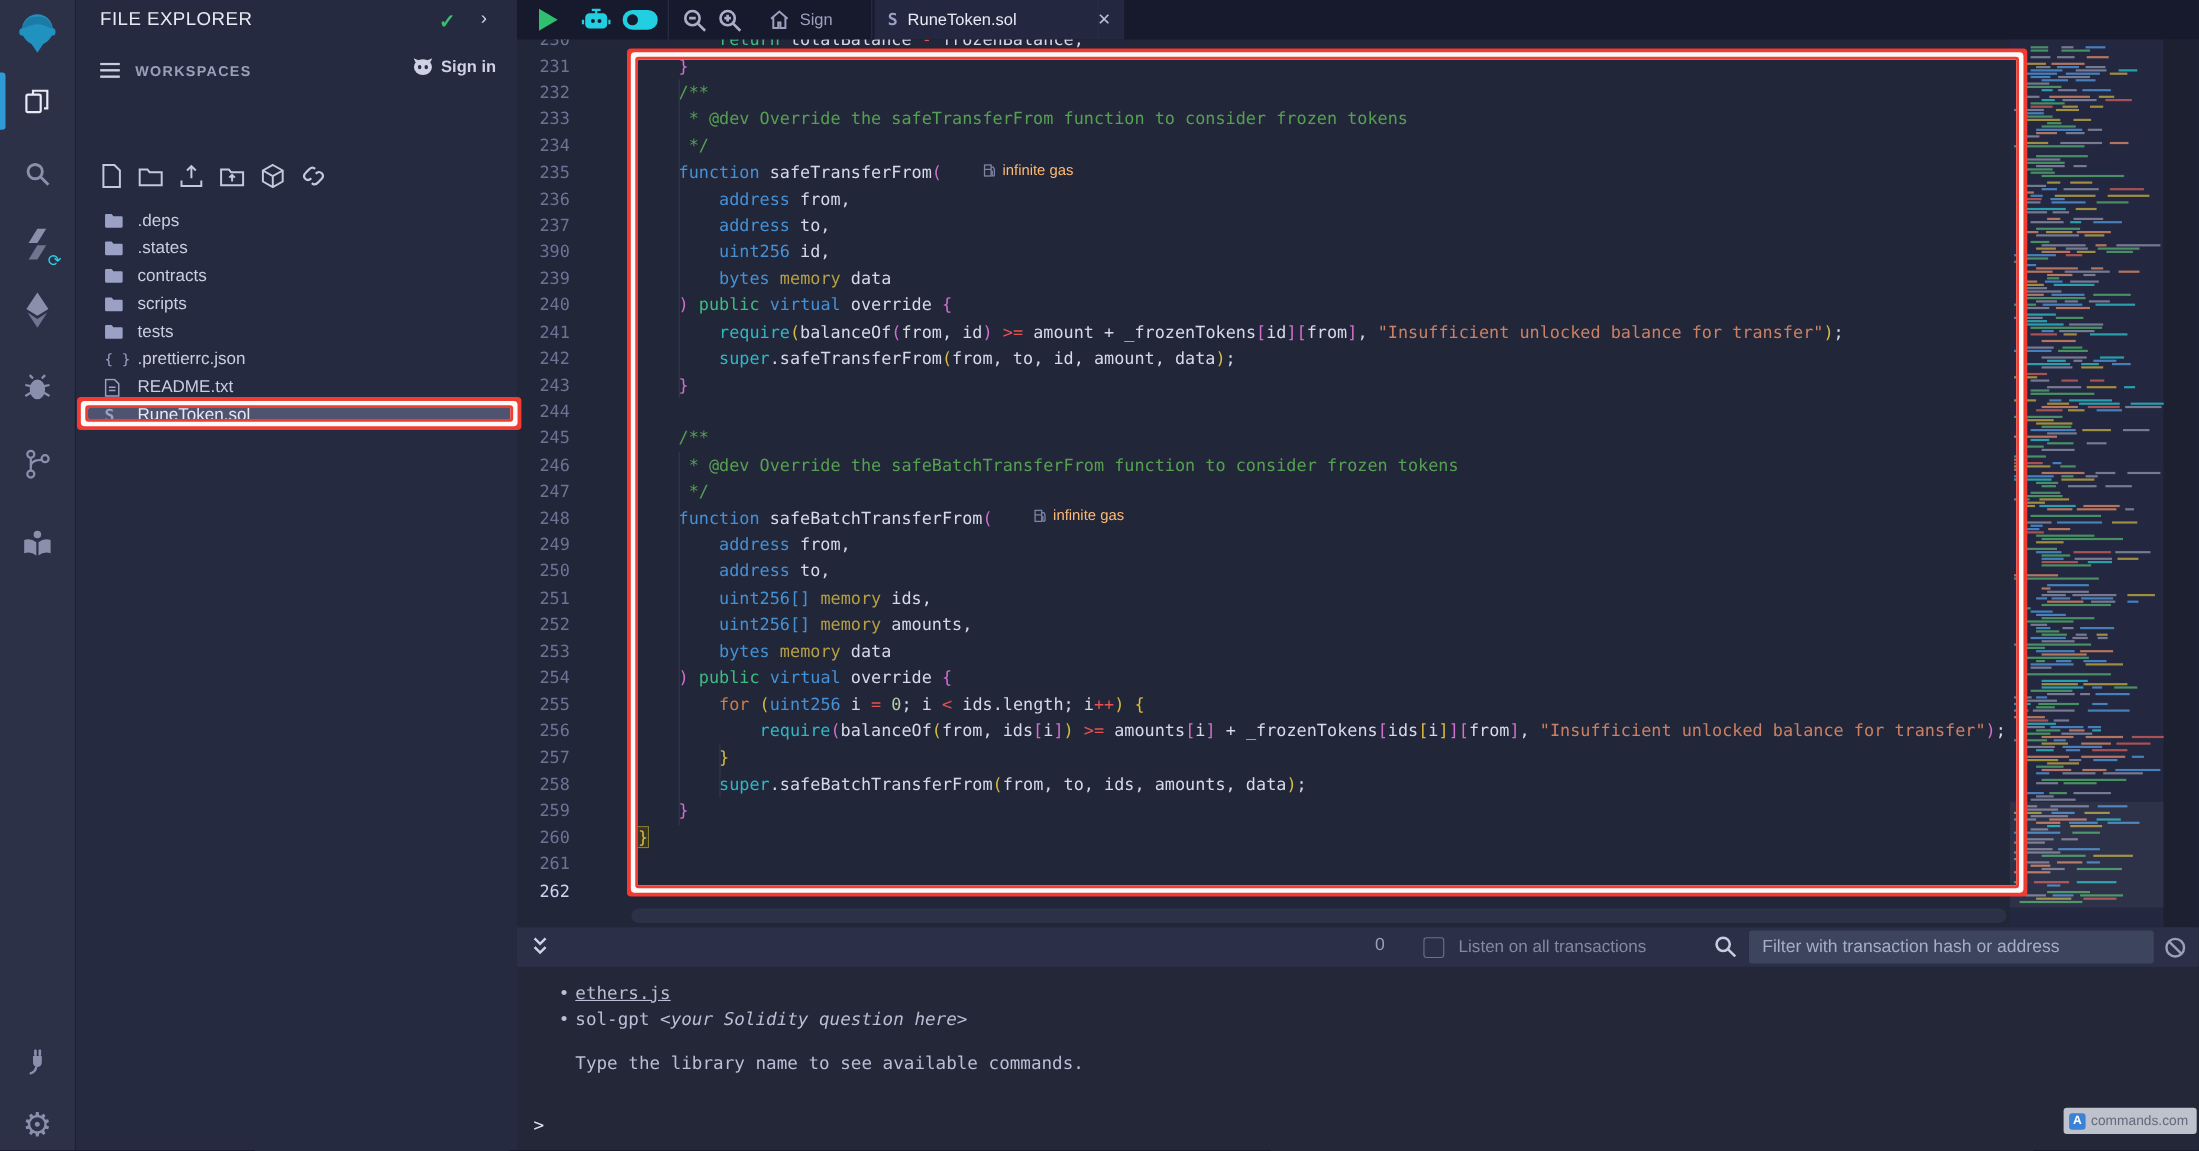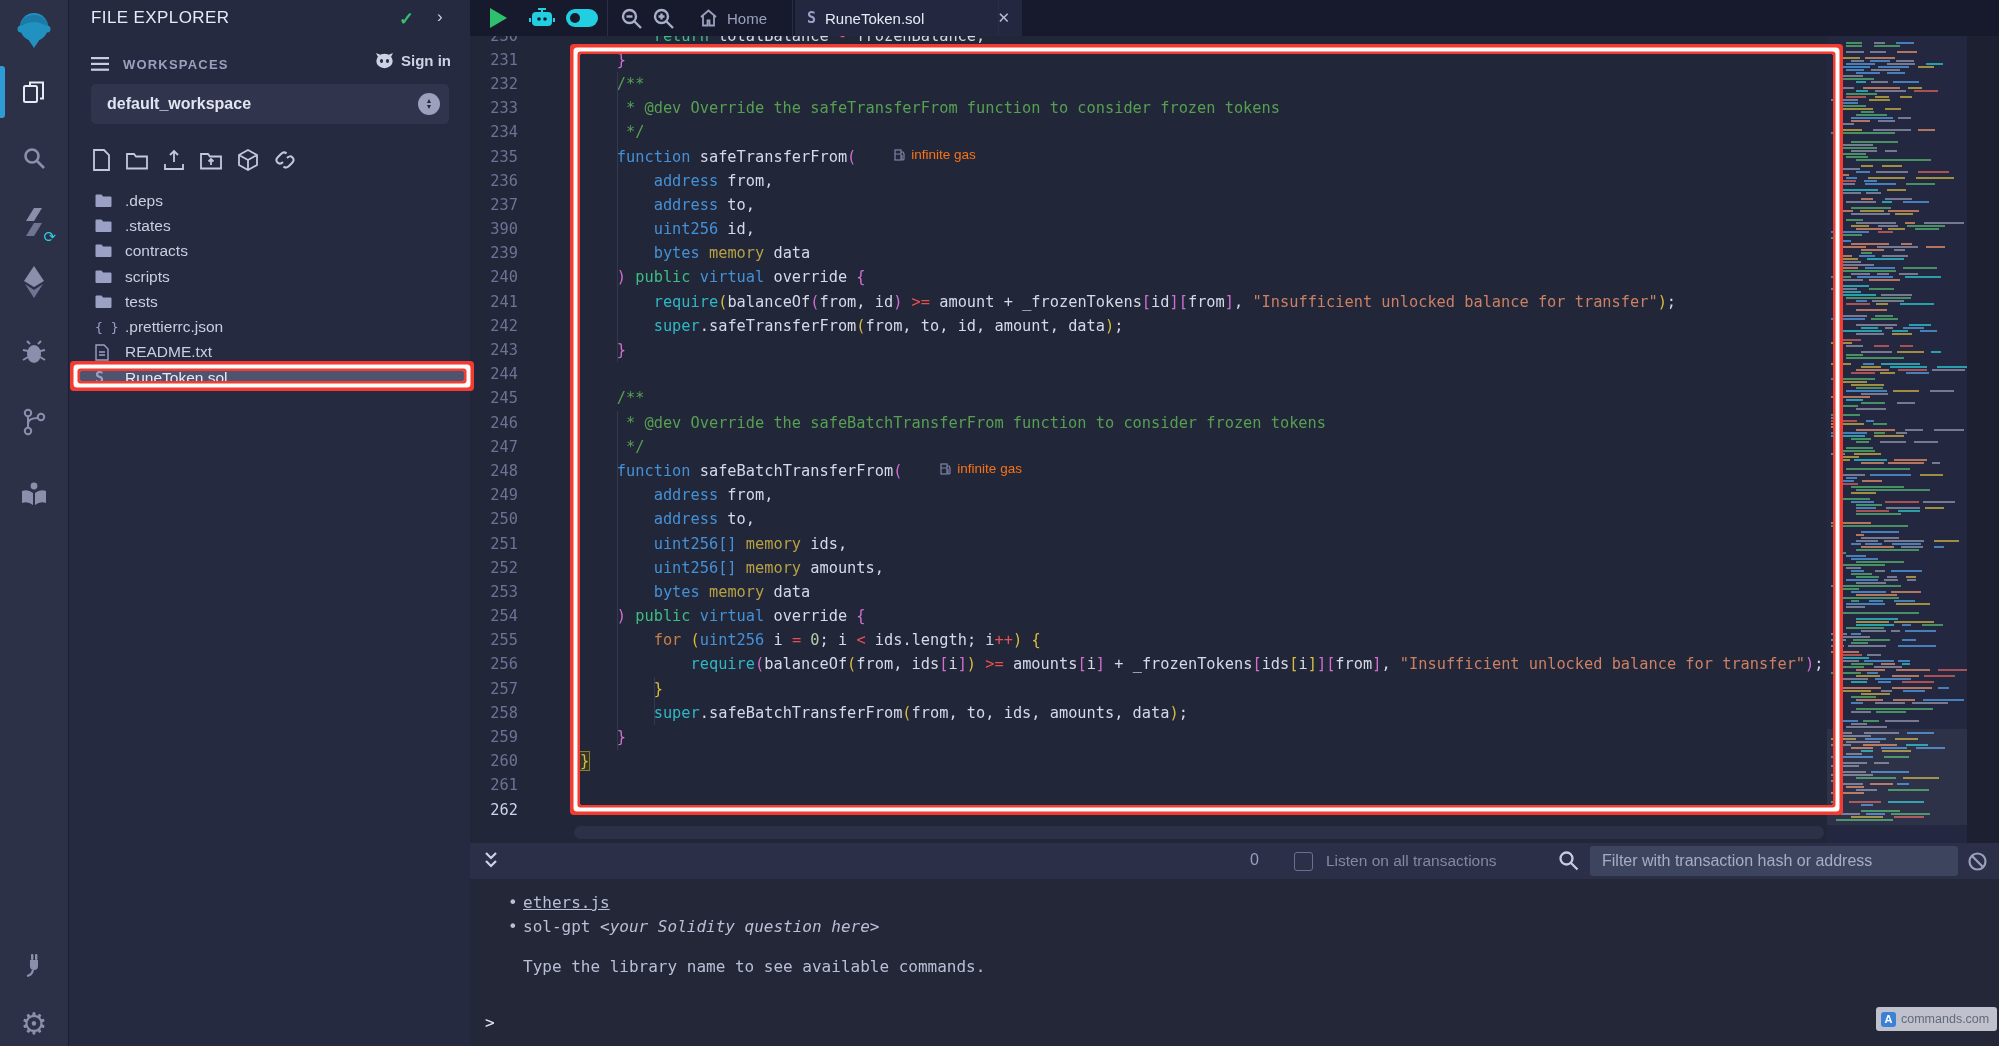"Home" span { text: Home -> Sign }
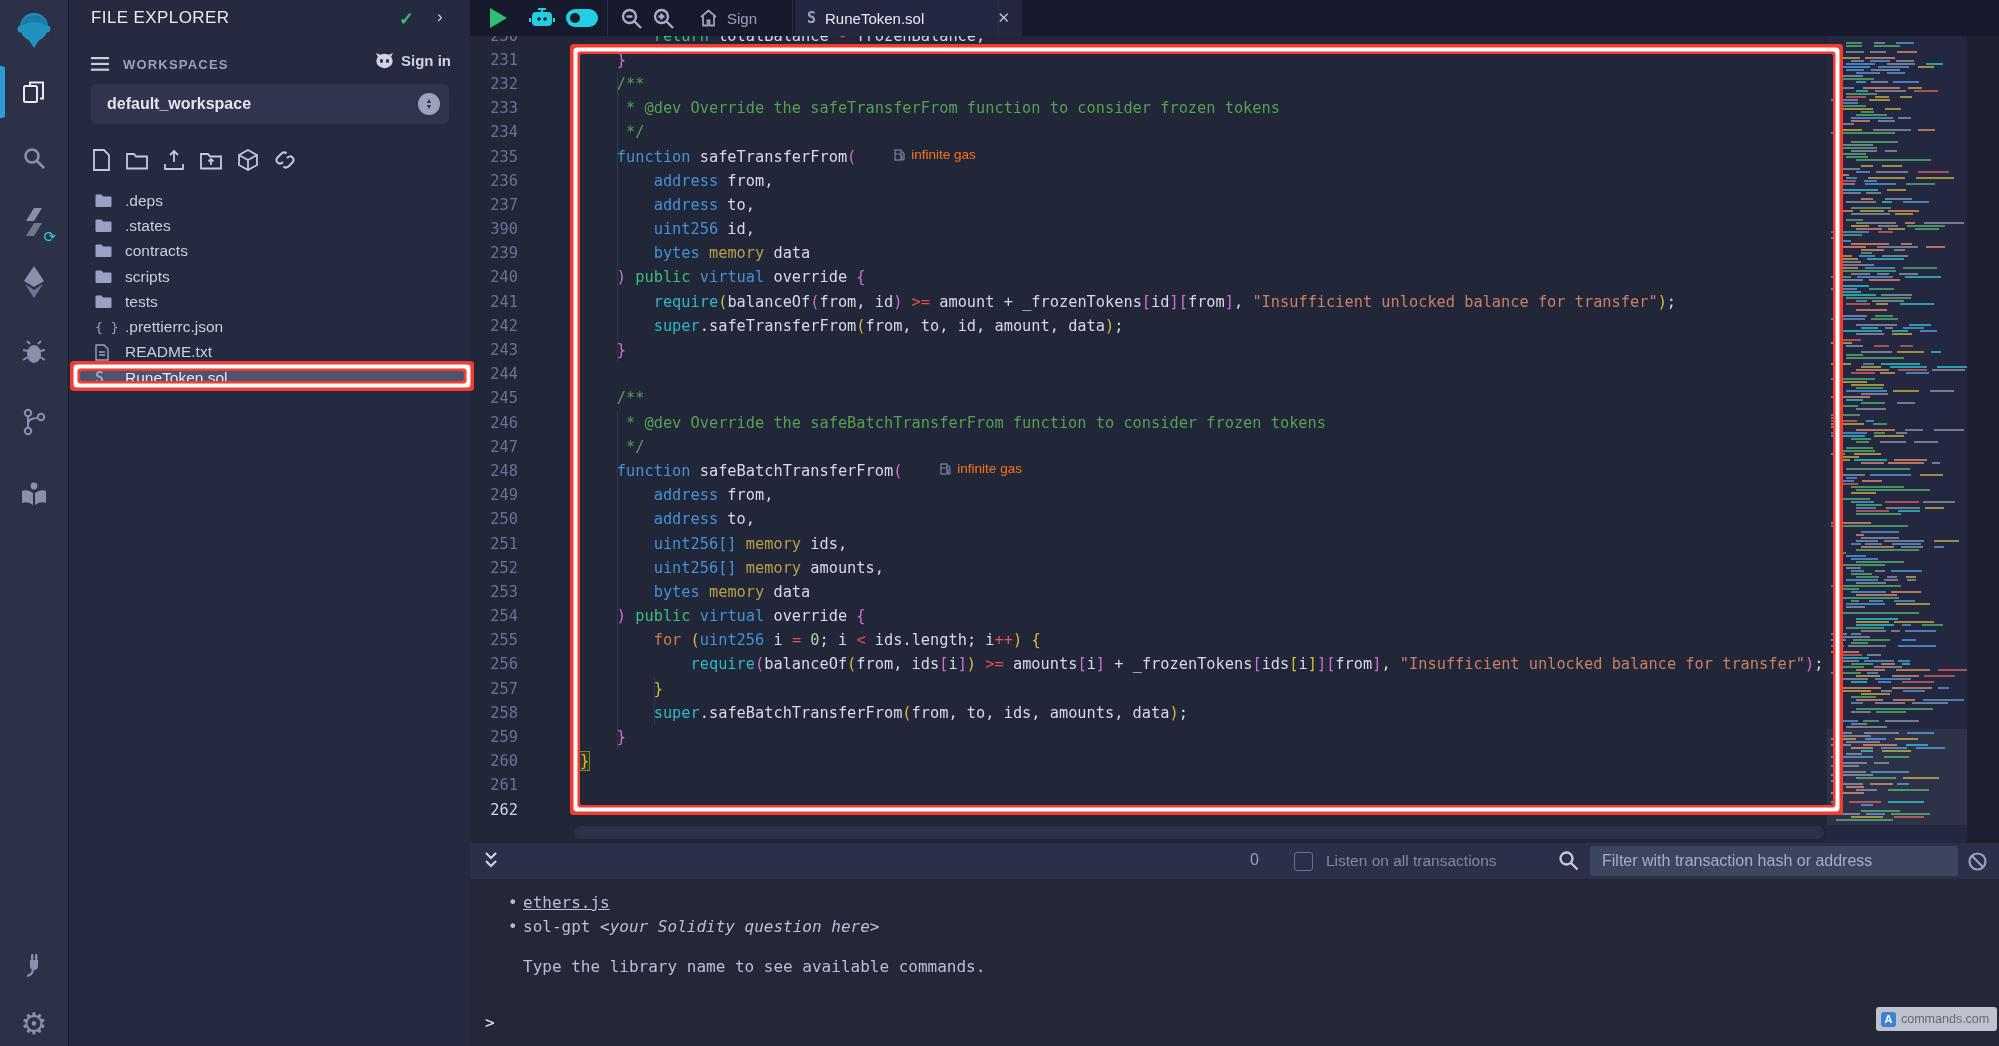"default_workspace" div.abs { html: <div> <span>default_workspace</span> <span> <span>▲</span> <span>▼</span> </span> </div> -> none }
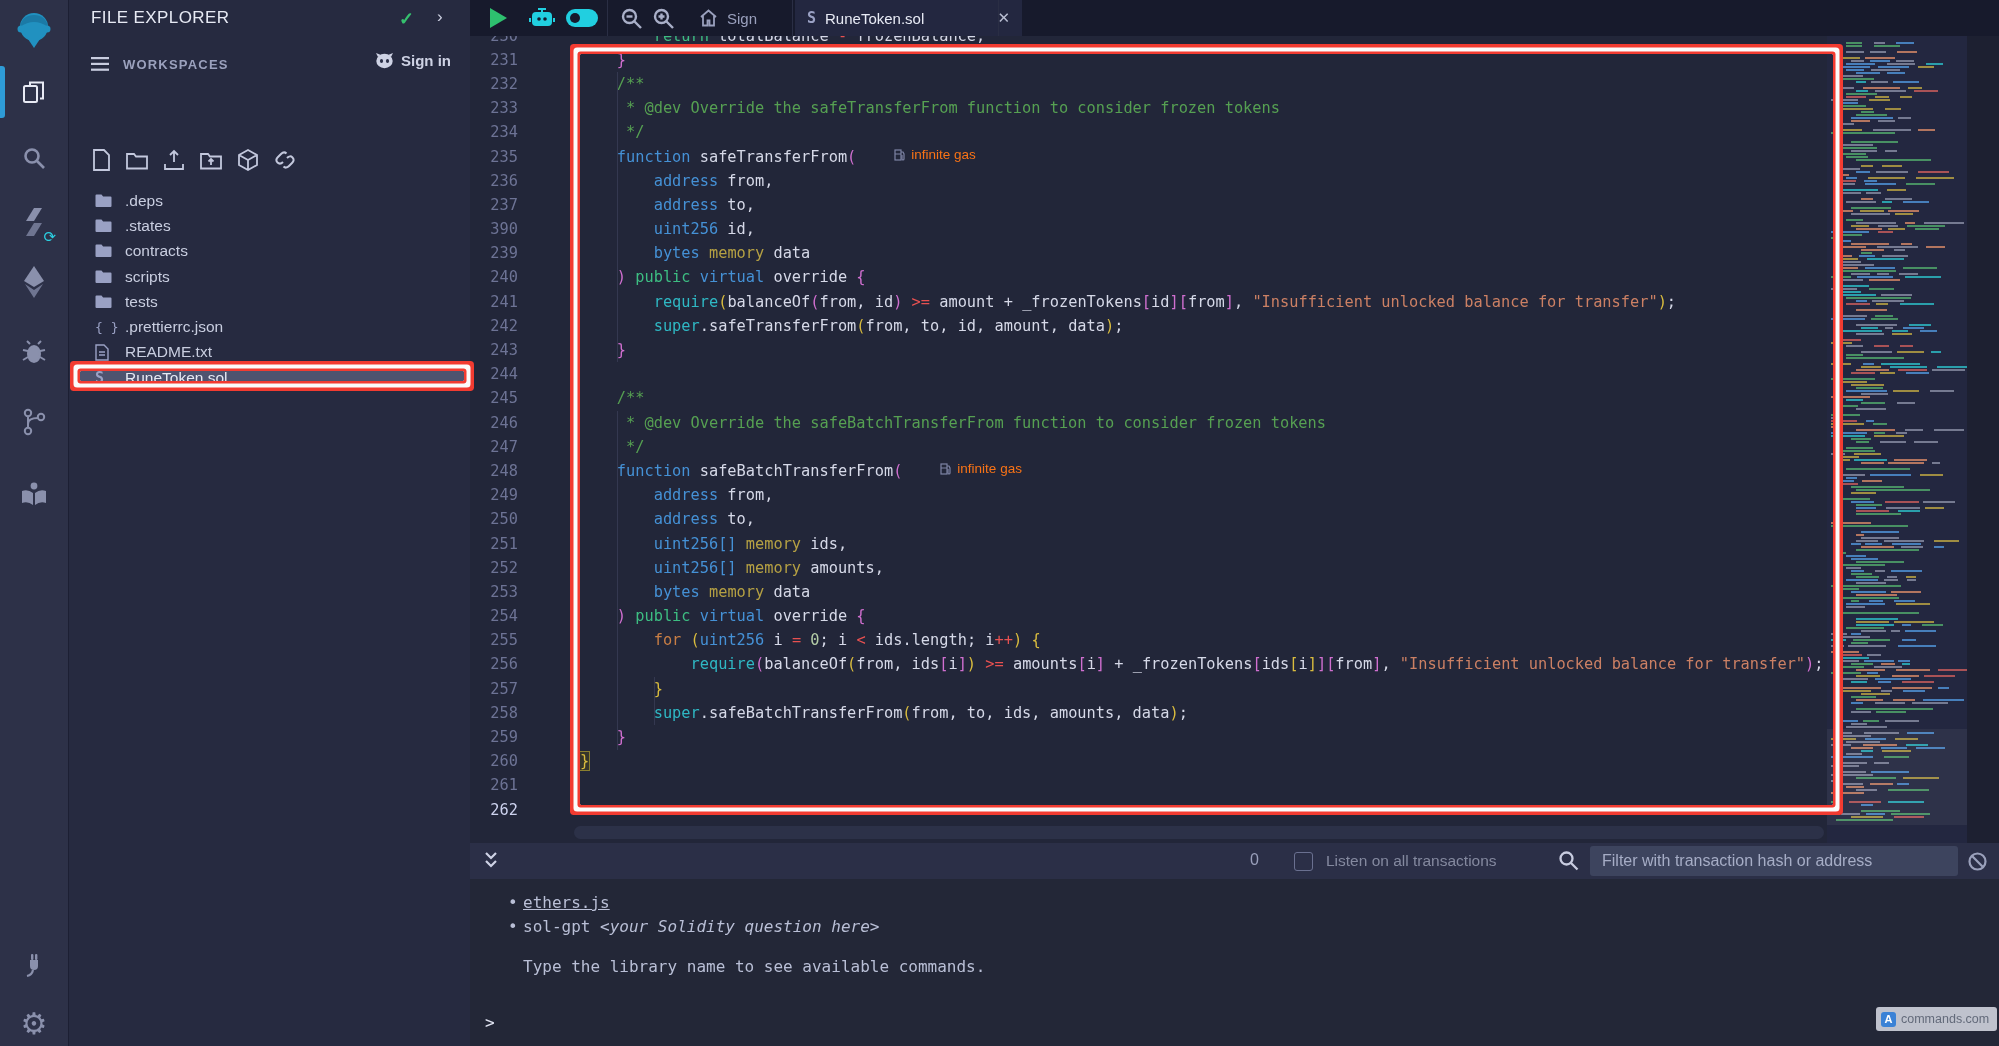"infinite gas" .gaslens { color: #f97316 -> #fdba74 }
